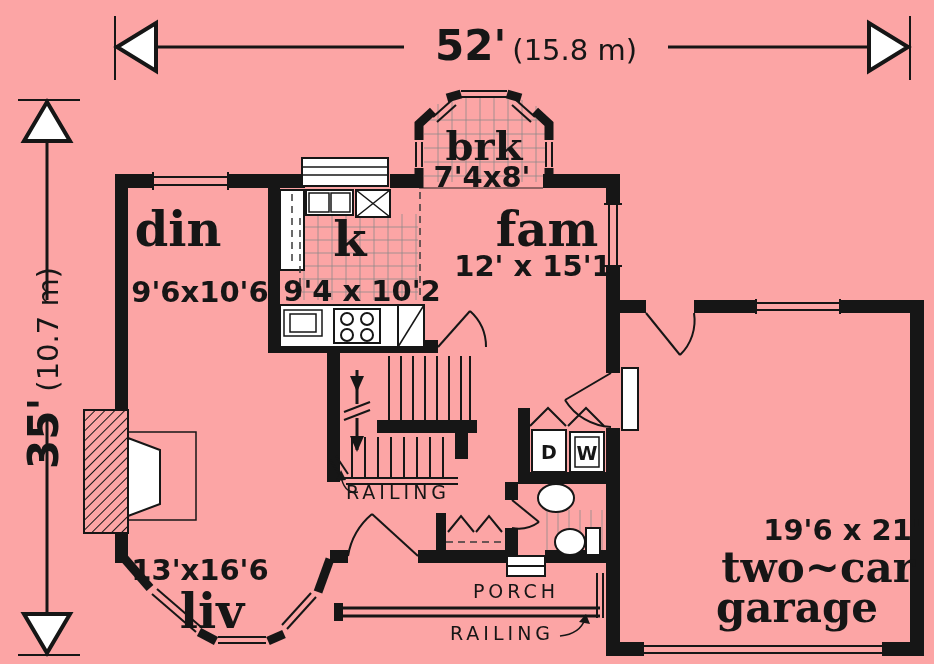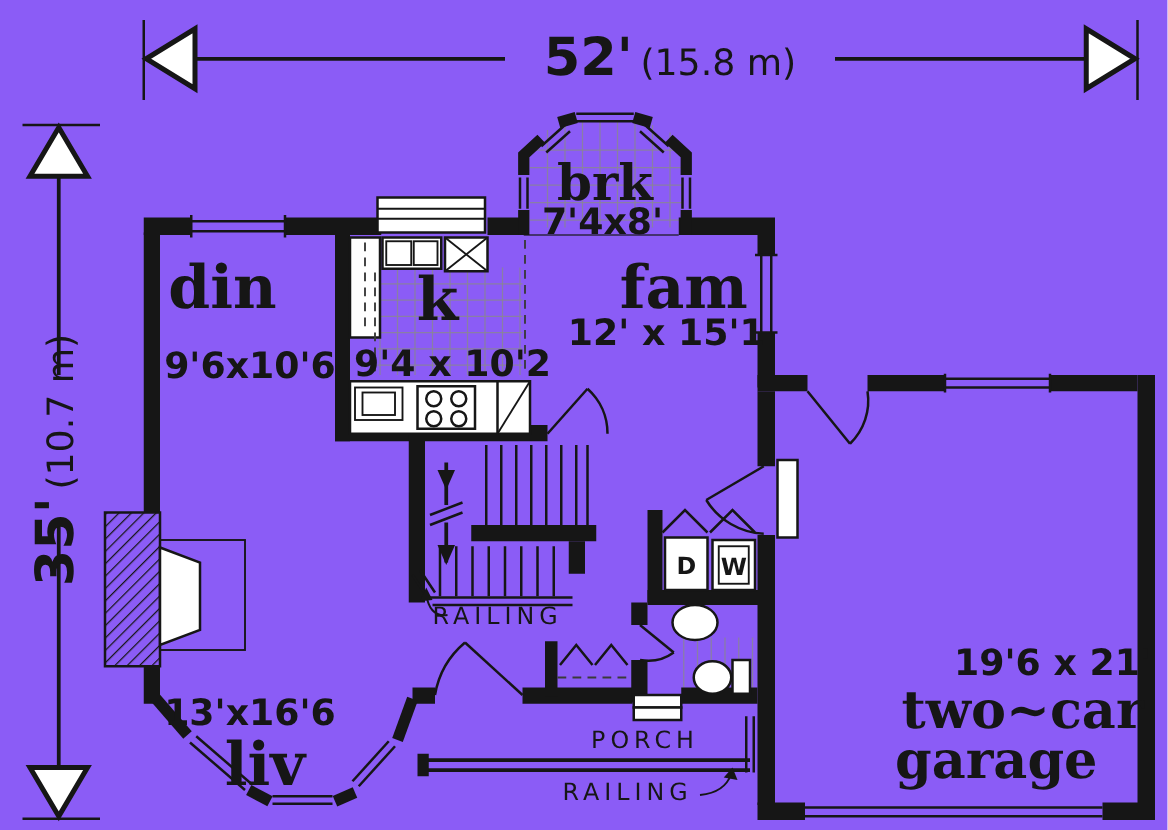"52' (15.8 m)" .canvas { background: #8b5cf6 -> #fca5a5 }
